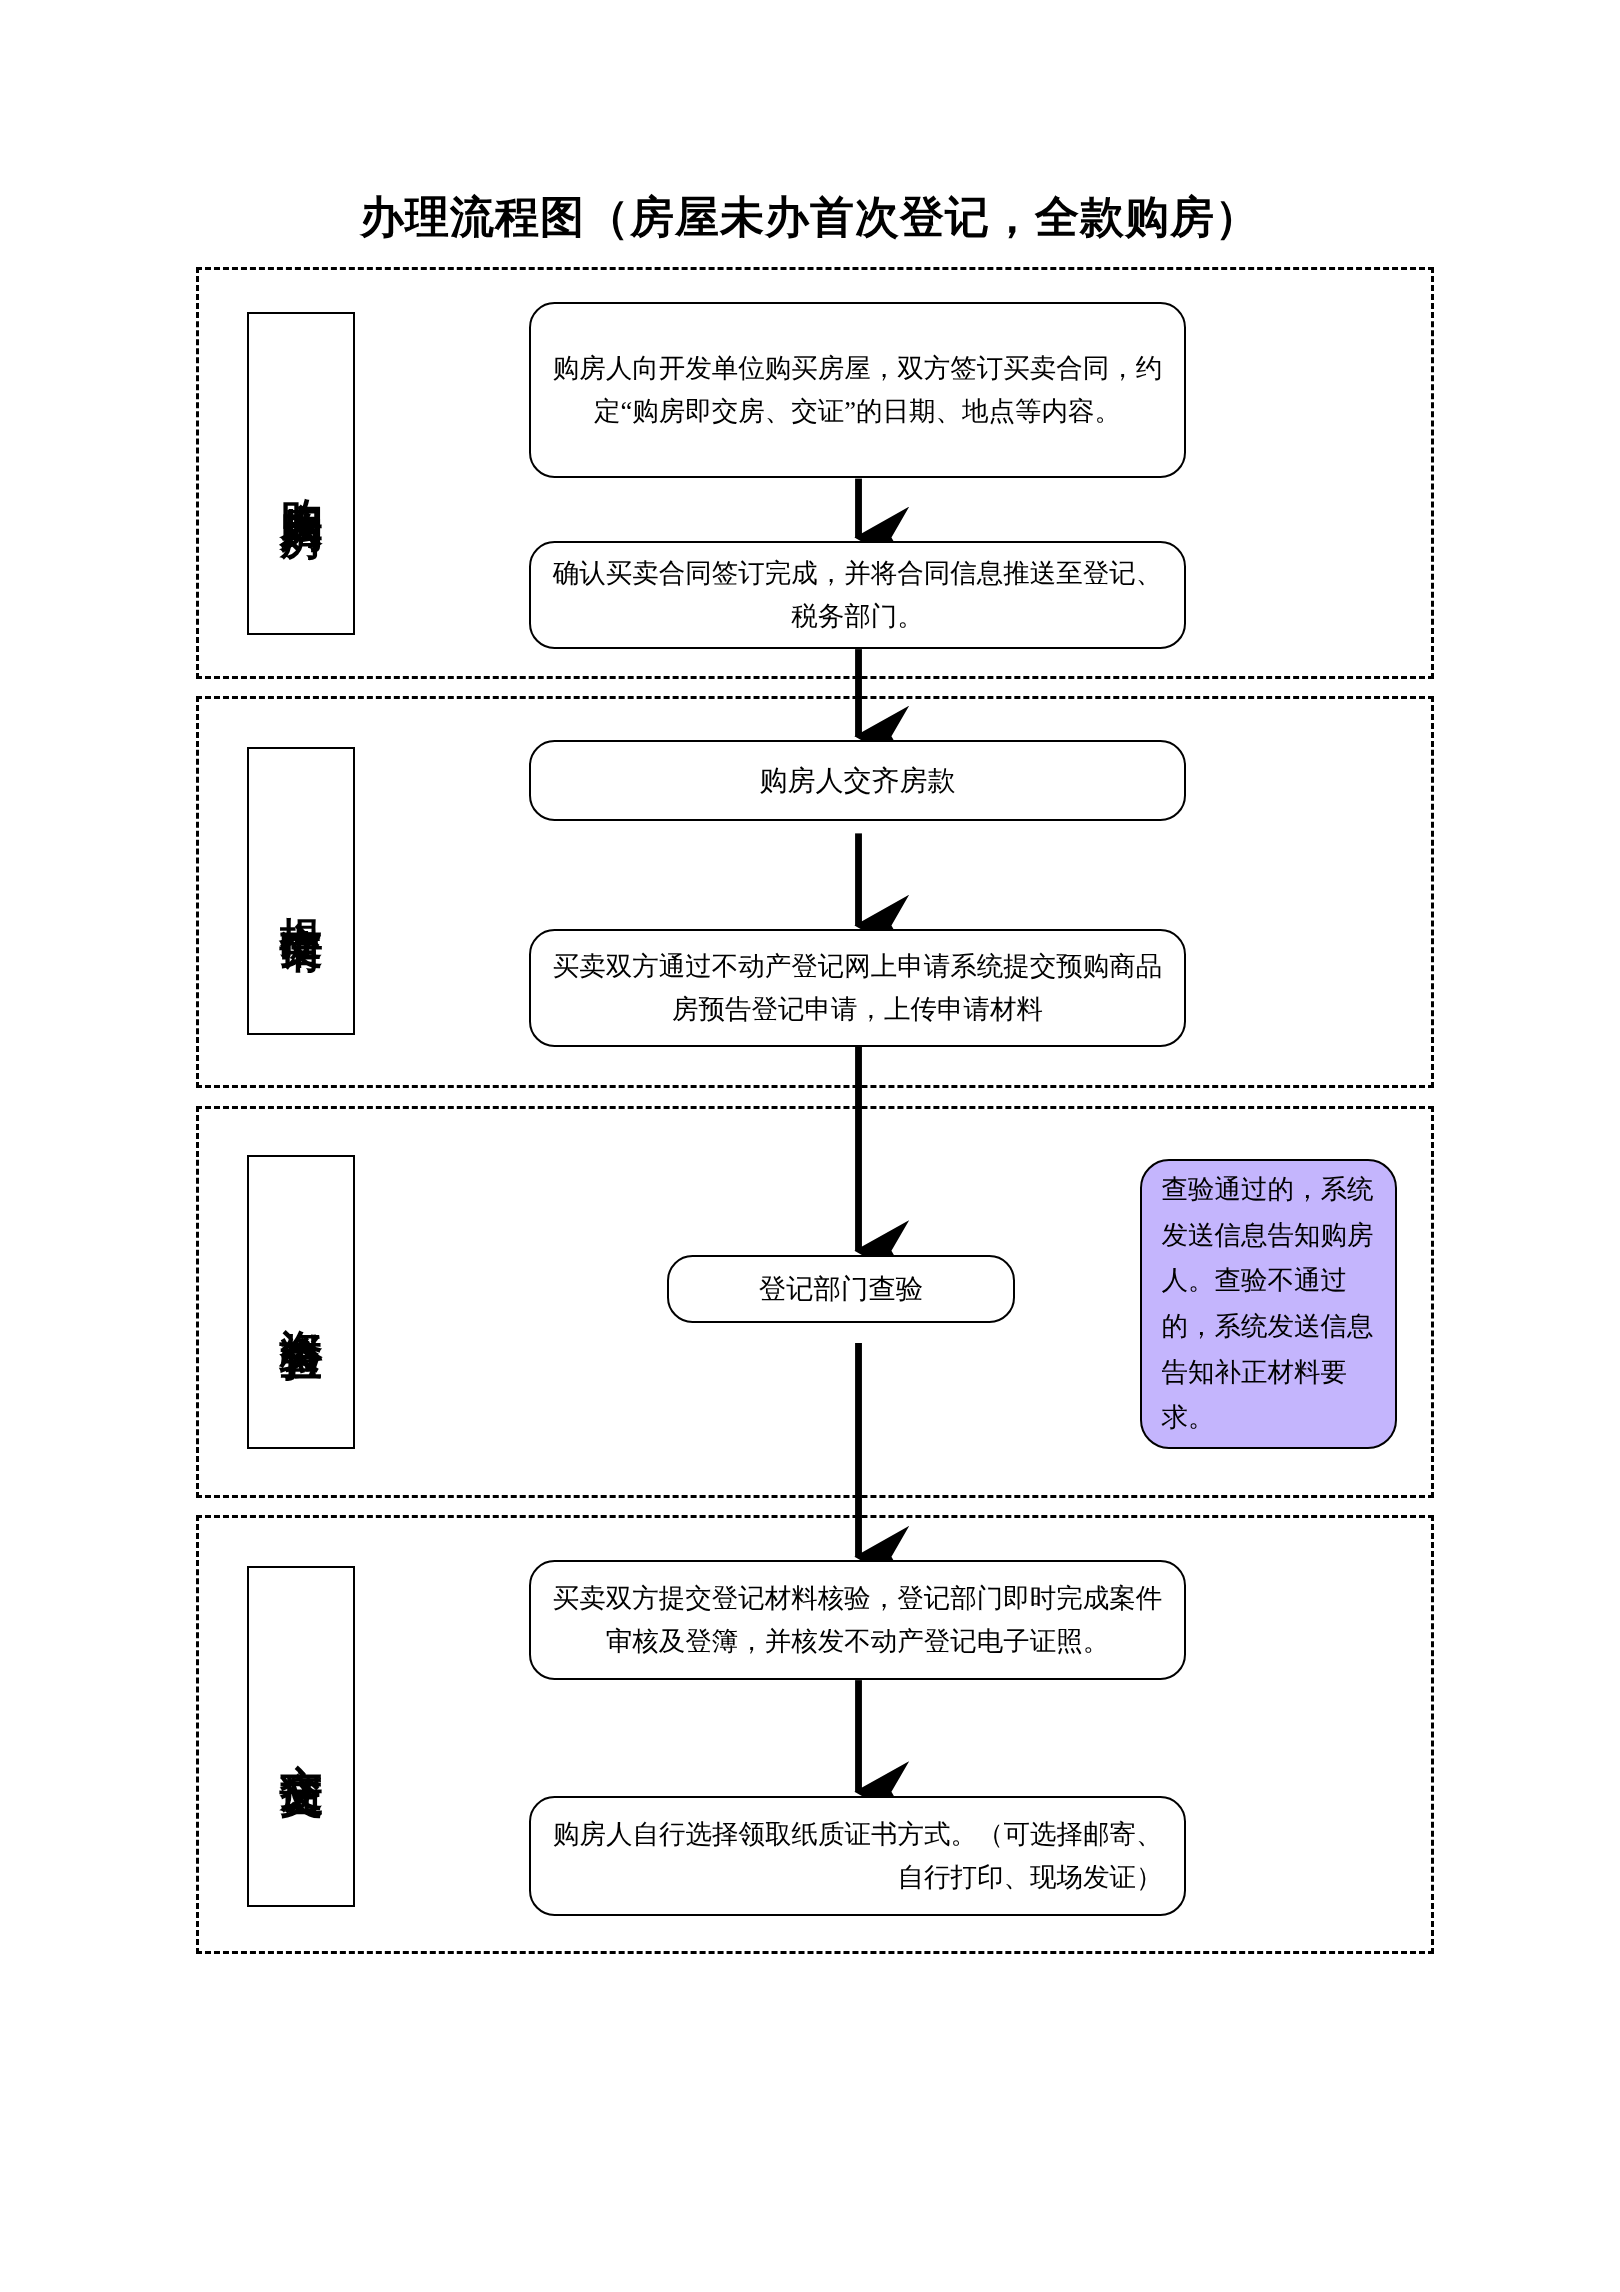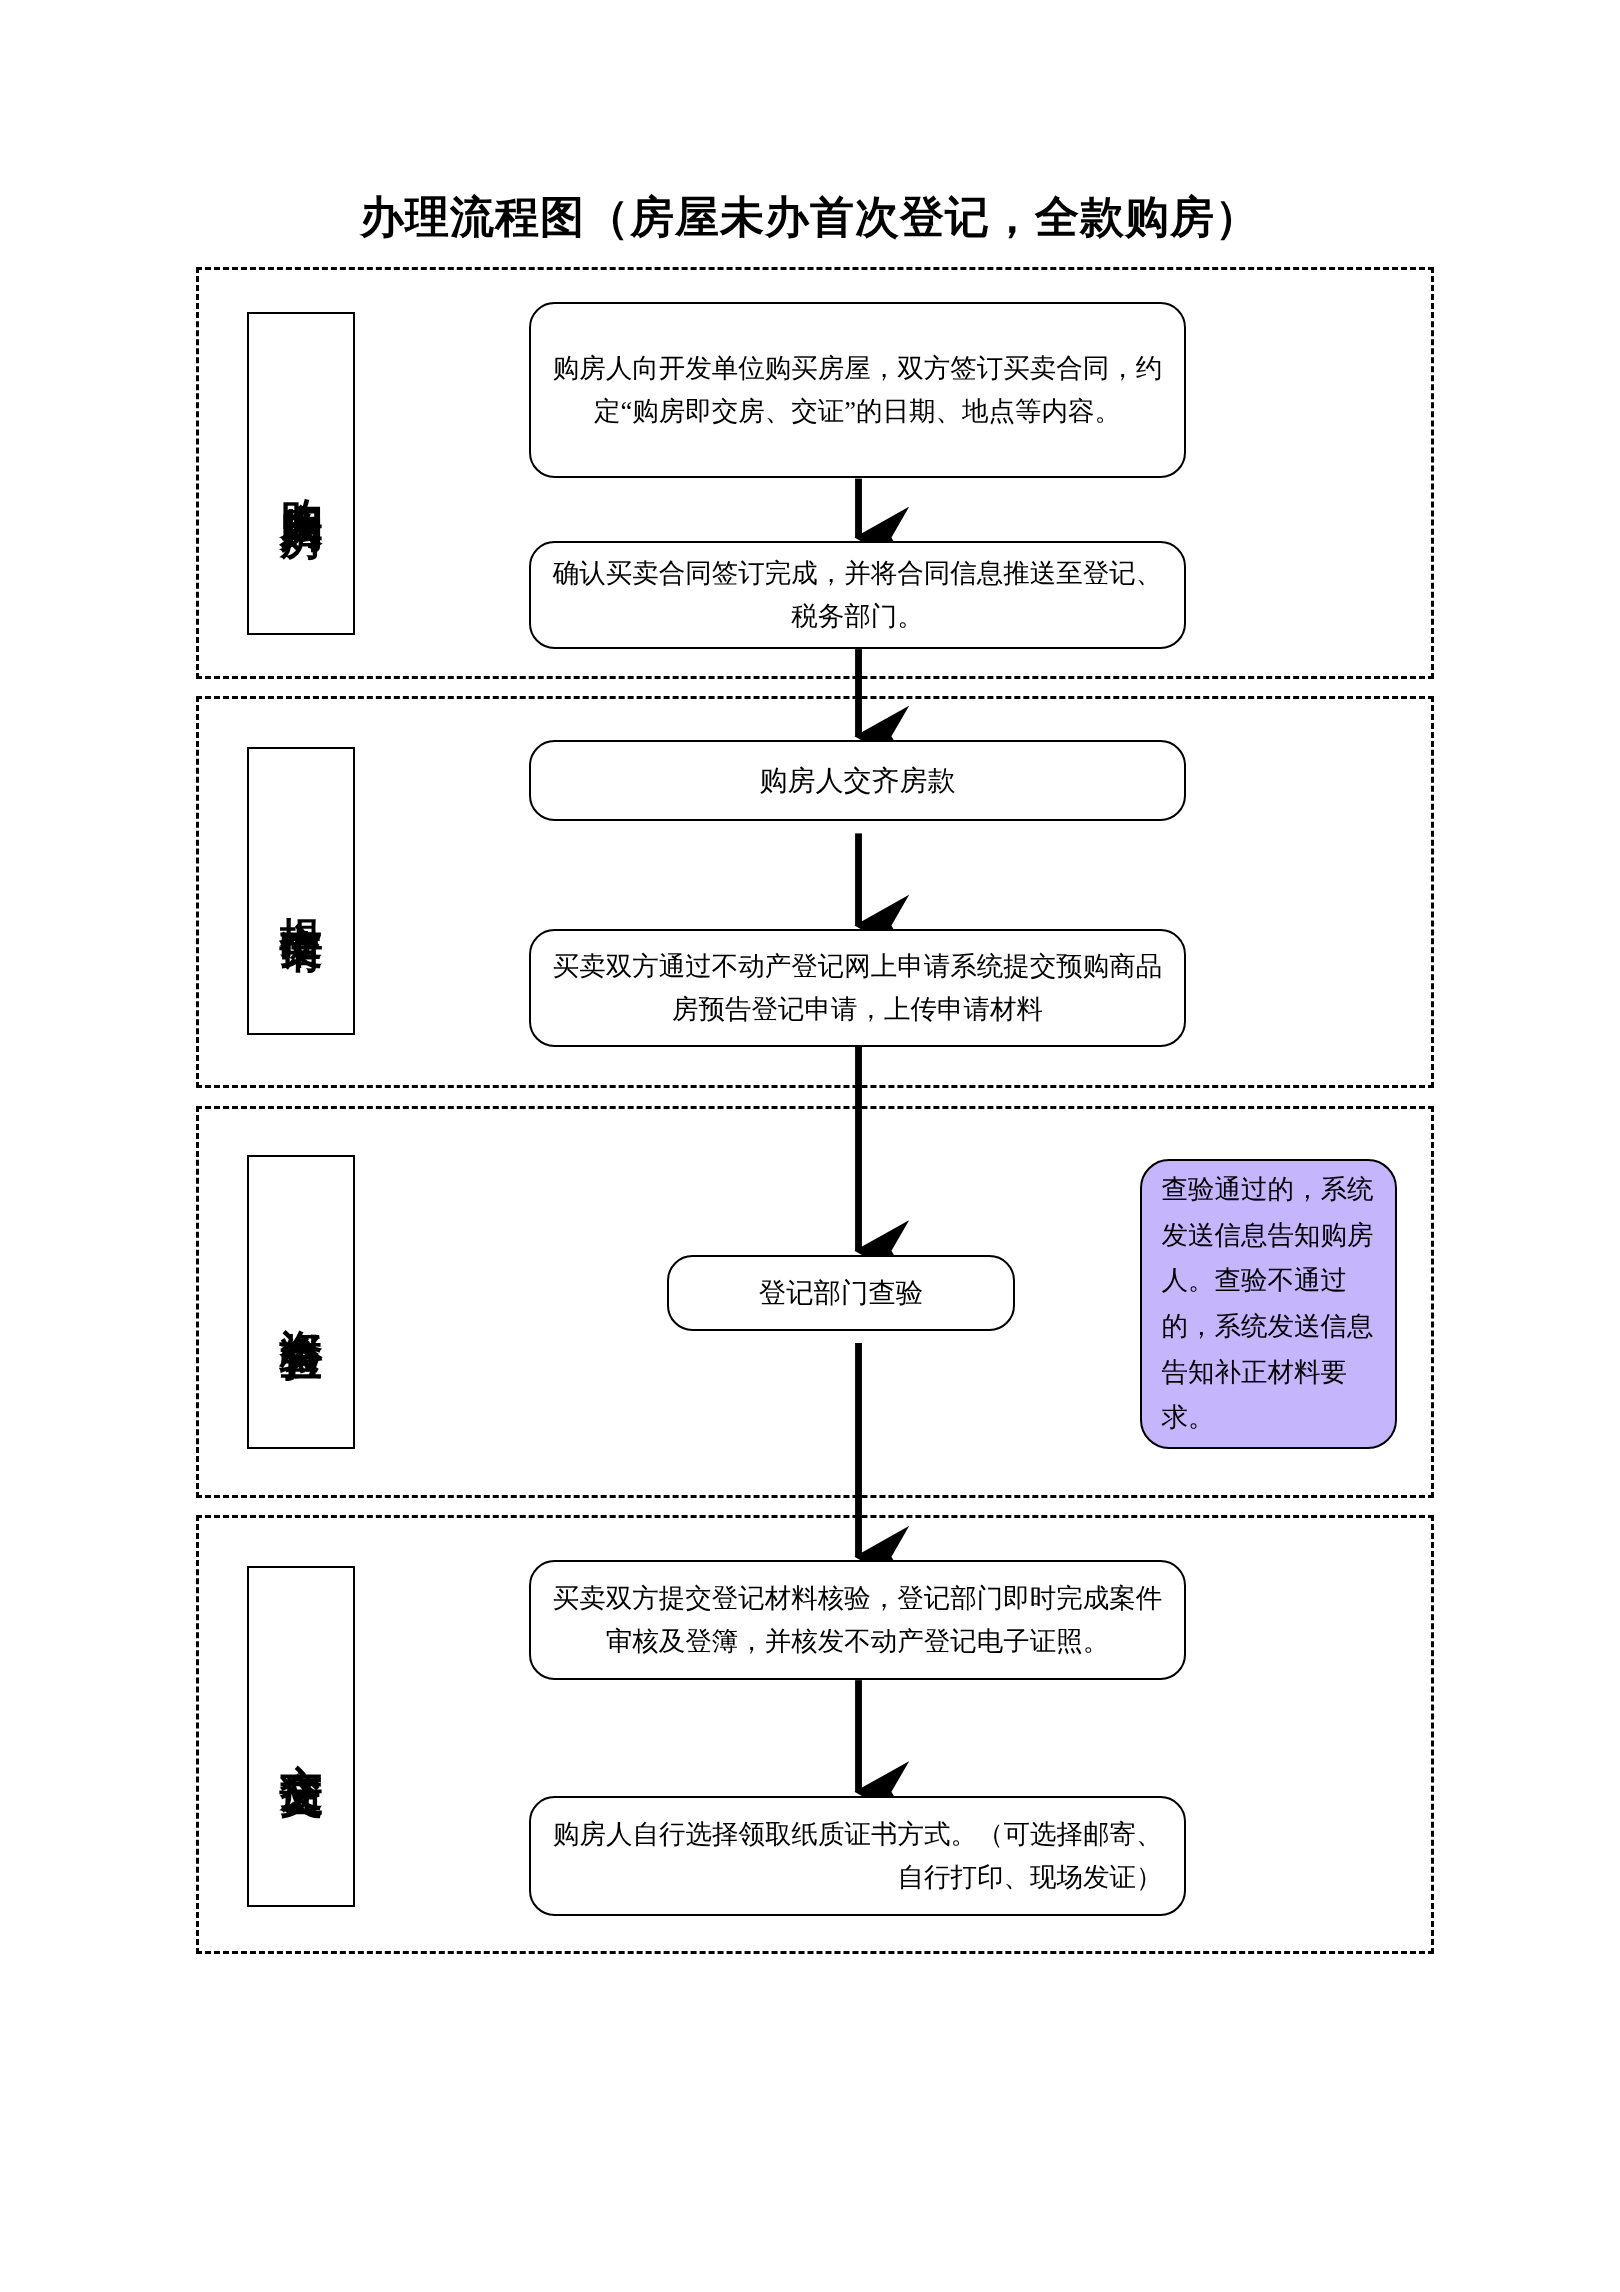"登记部门查验" #box-4 { height: 76px -> 68px }
